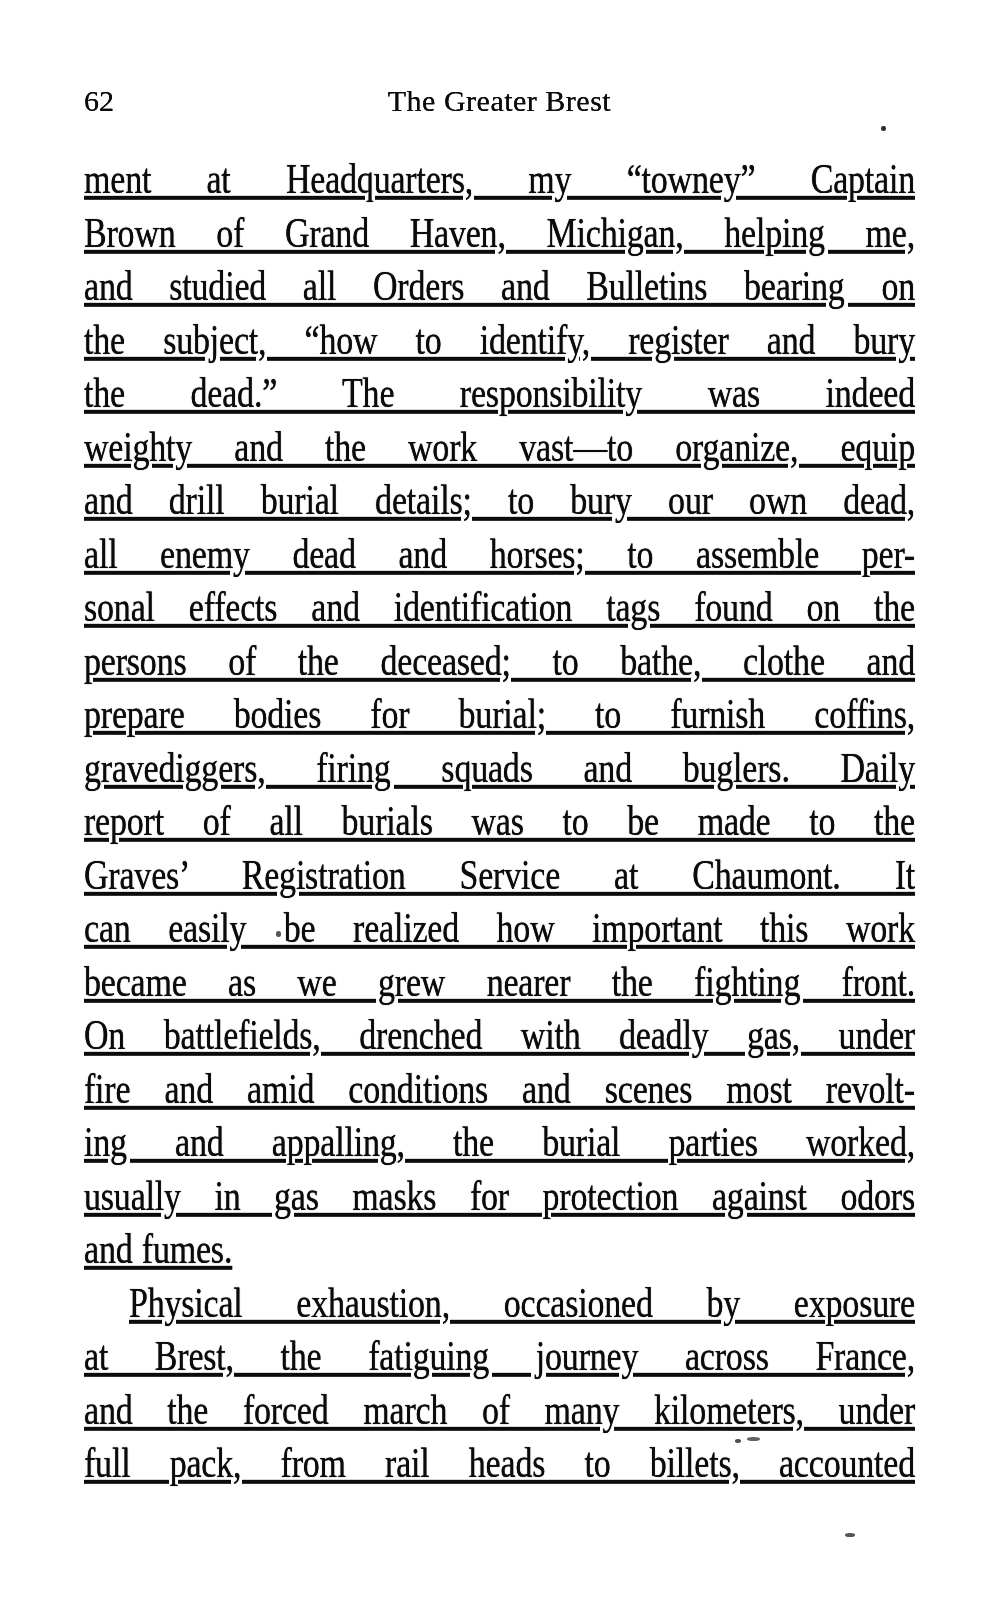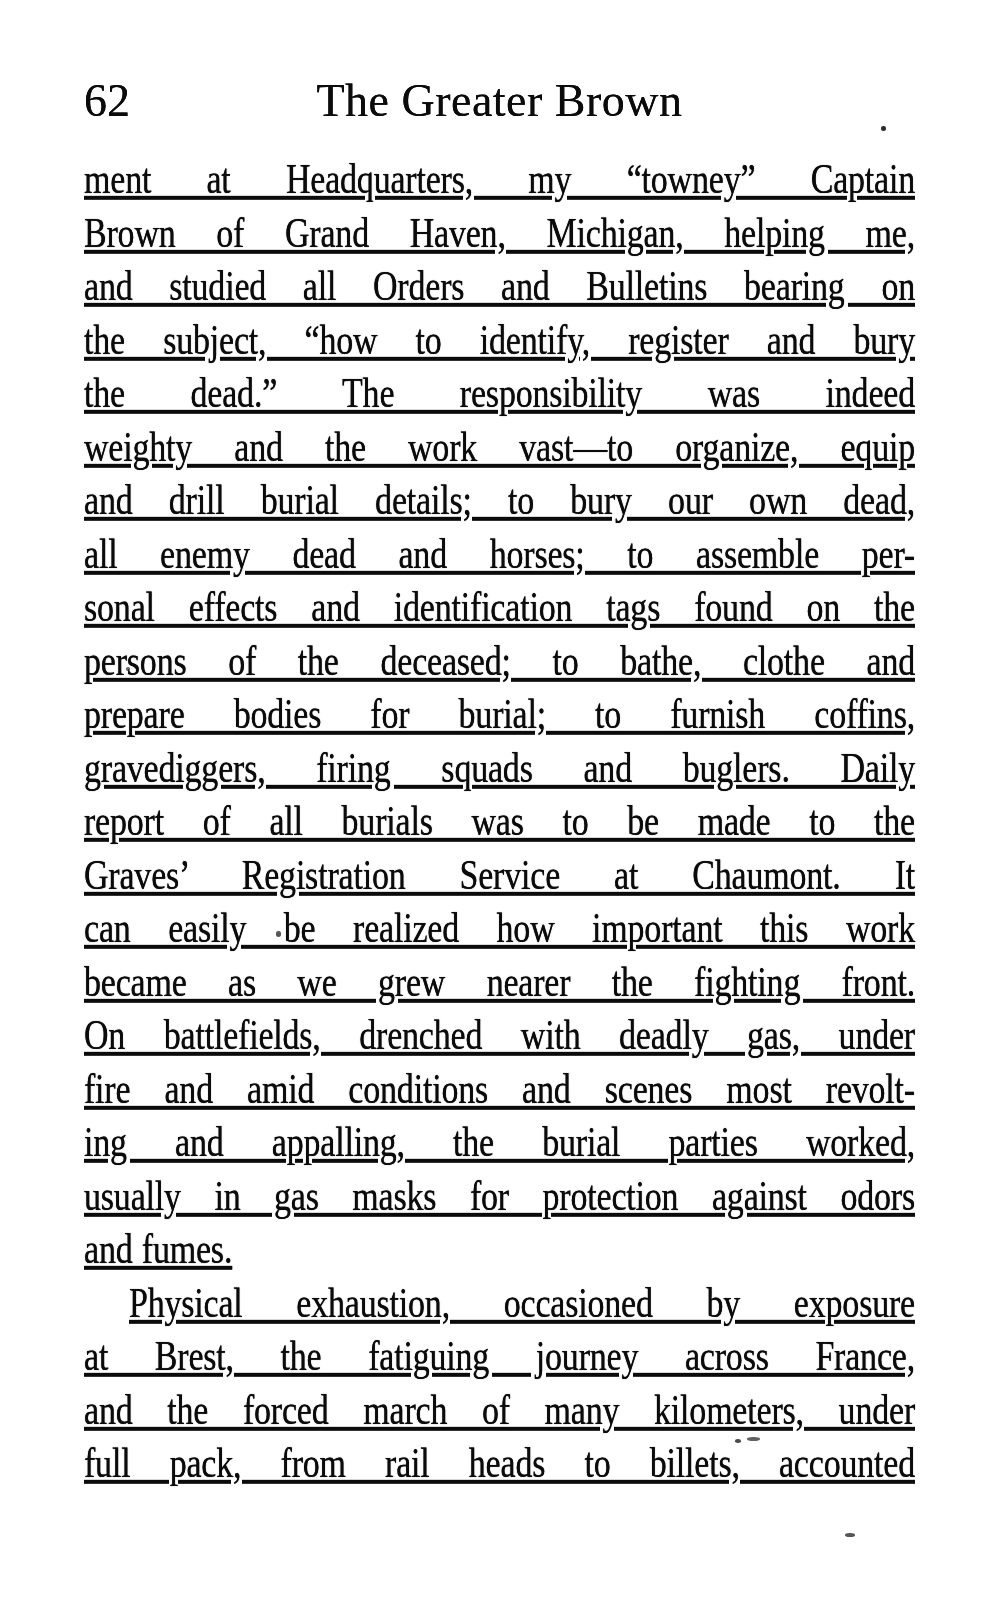"62" .header { font-size: 46px -> 30px }
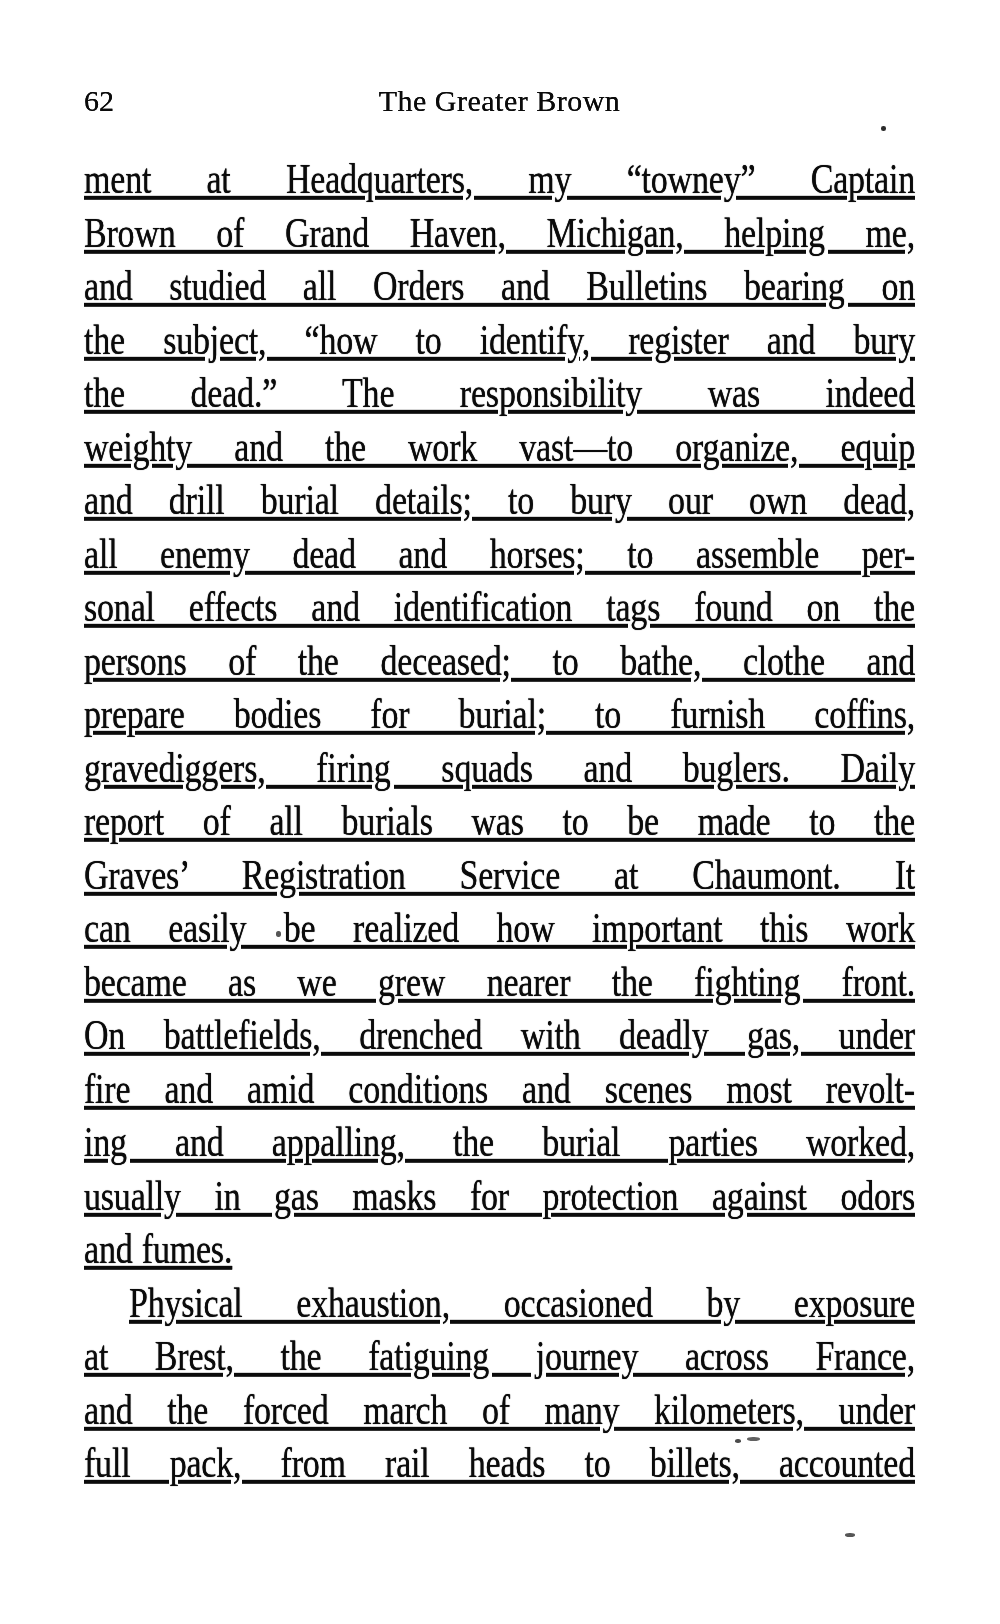"The Greater Brown" span.running-title { text: Brown -> Brest }
